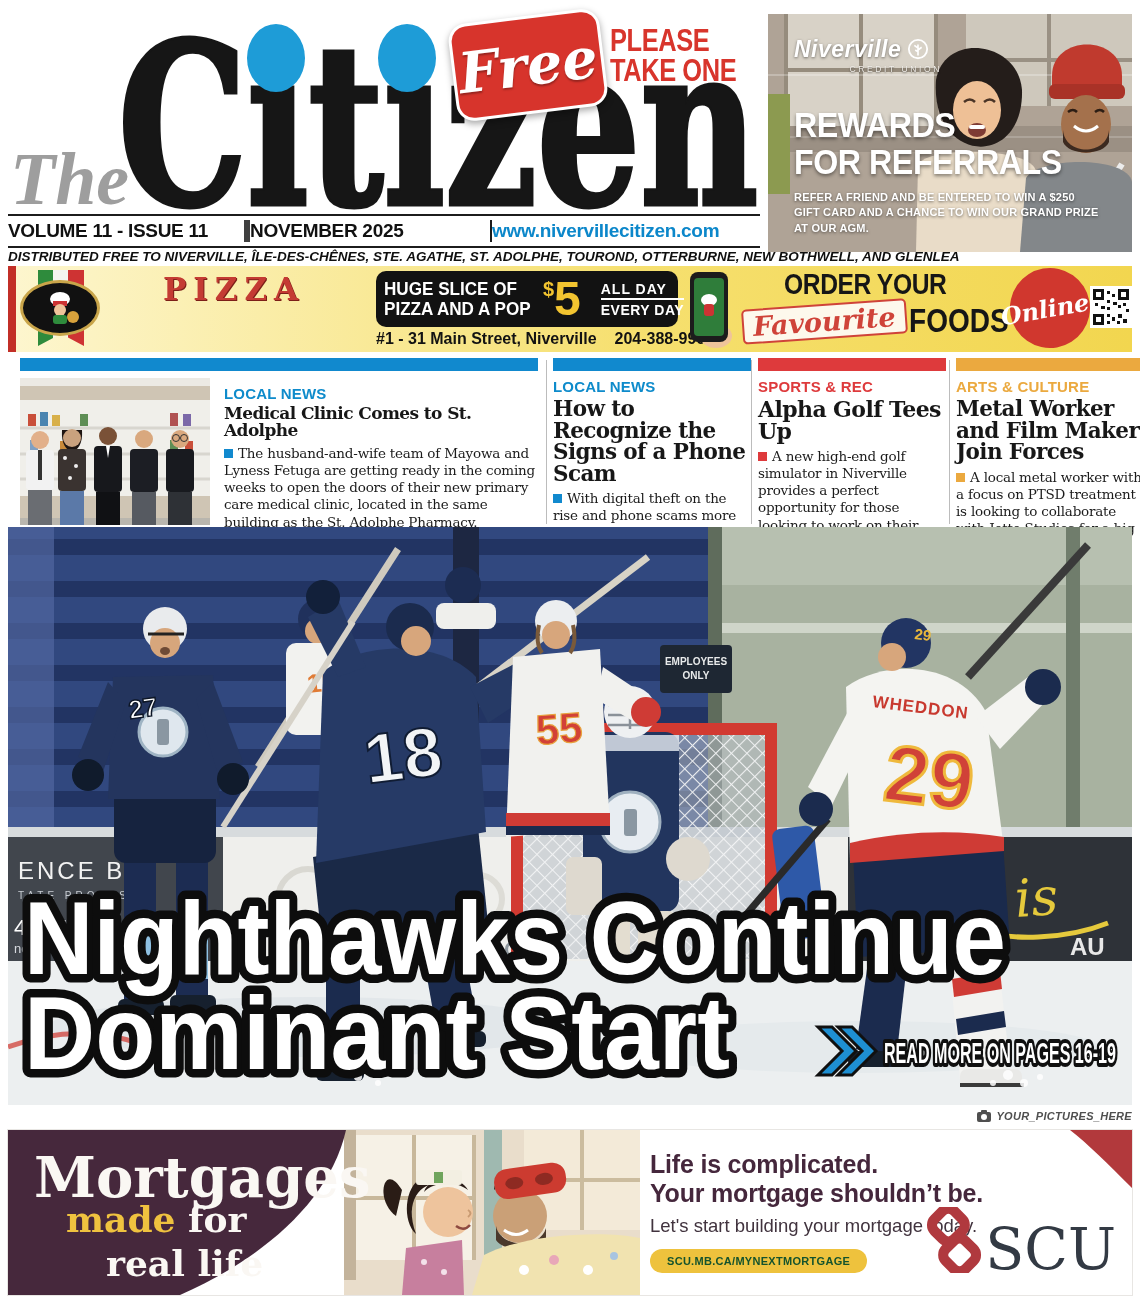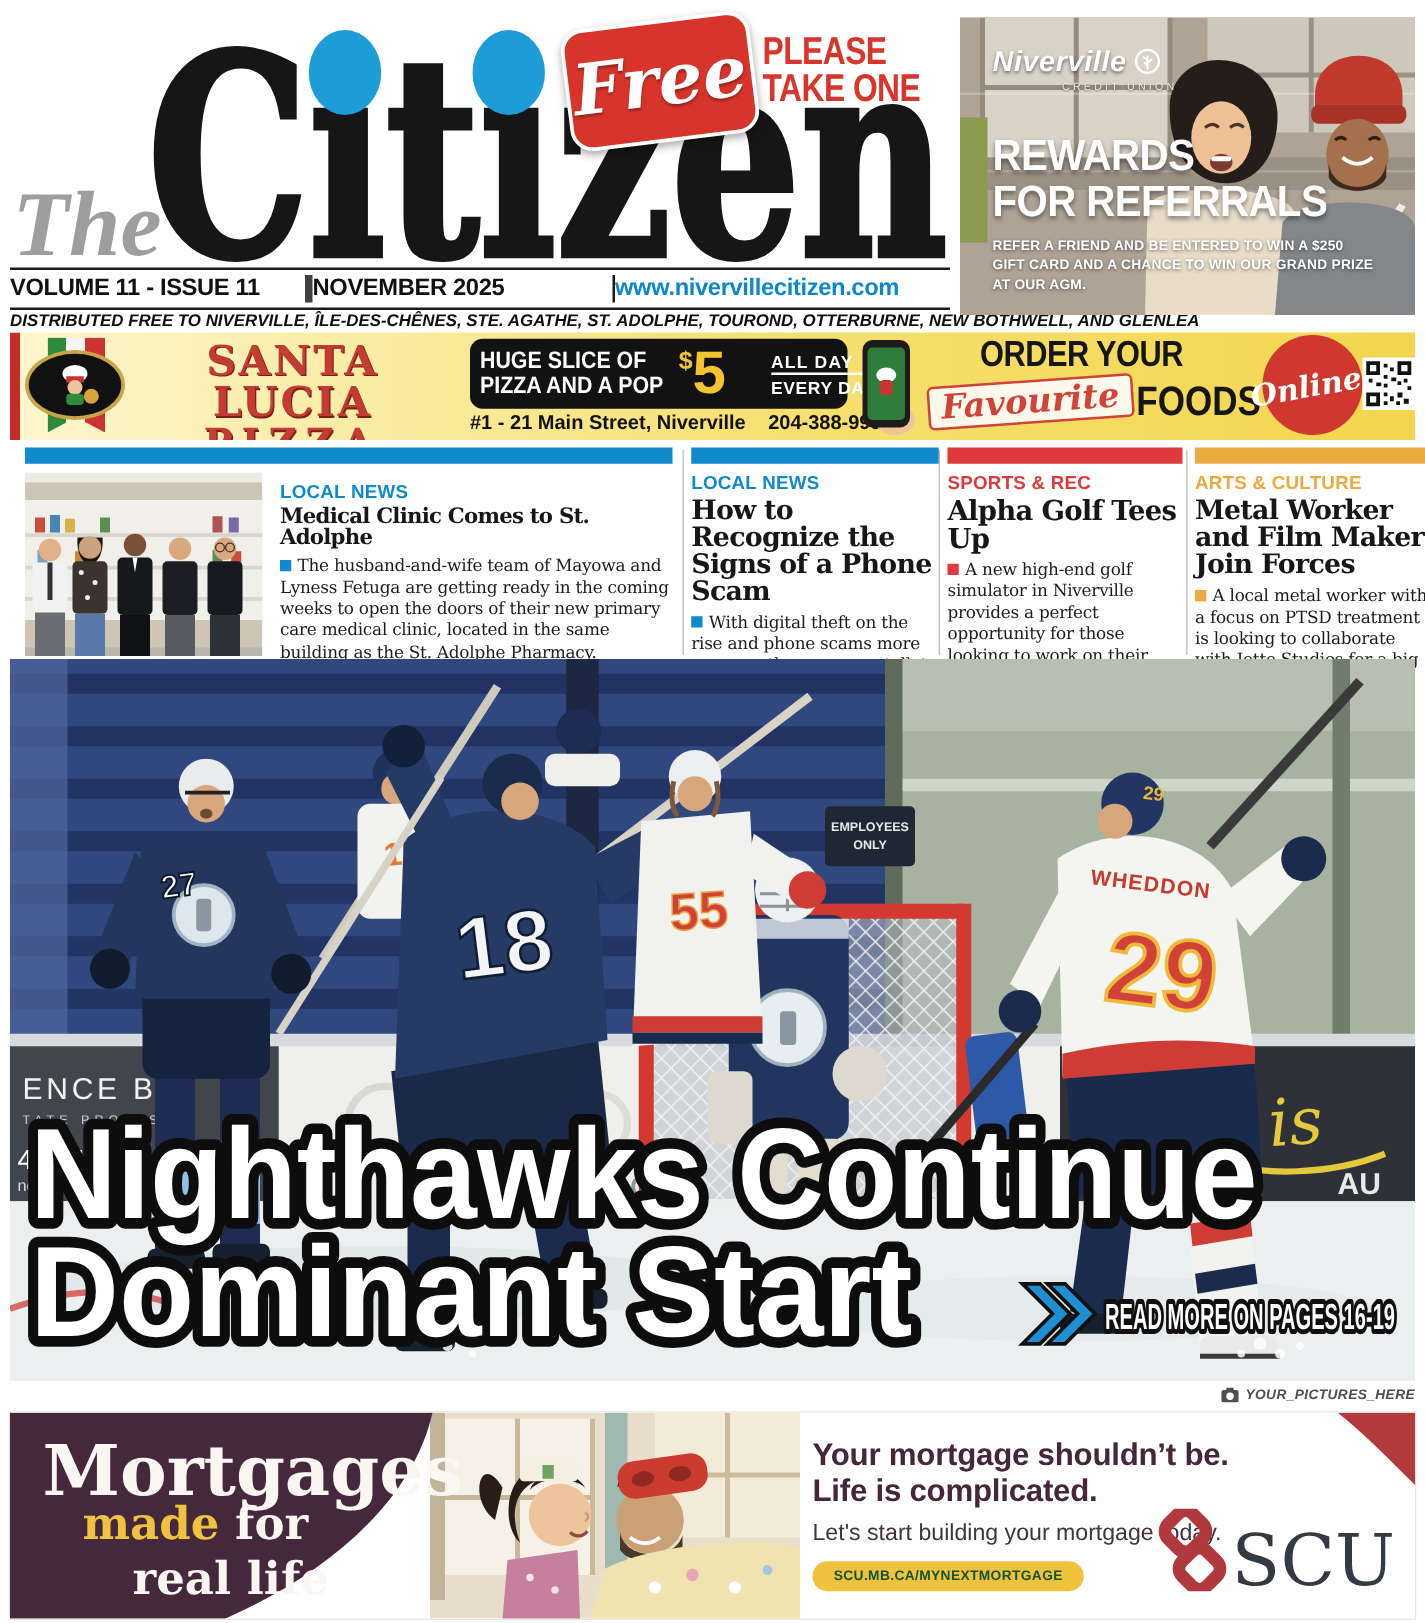"SANTA LUCIA" div.l1 { html: <div>SANTA LUCIA</div> -> none }
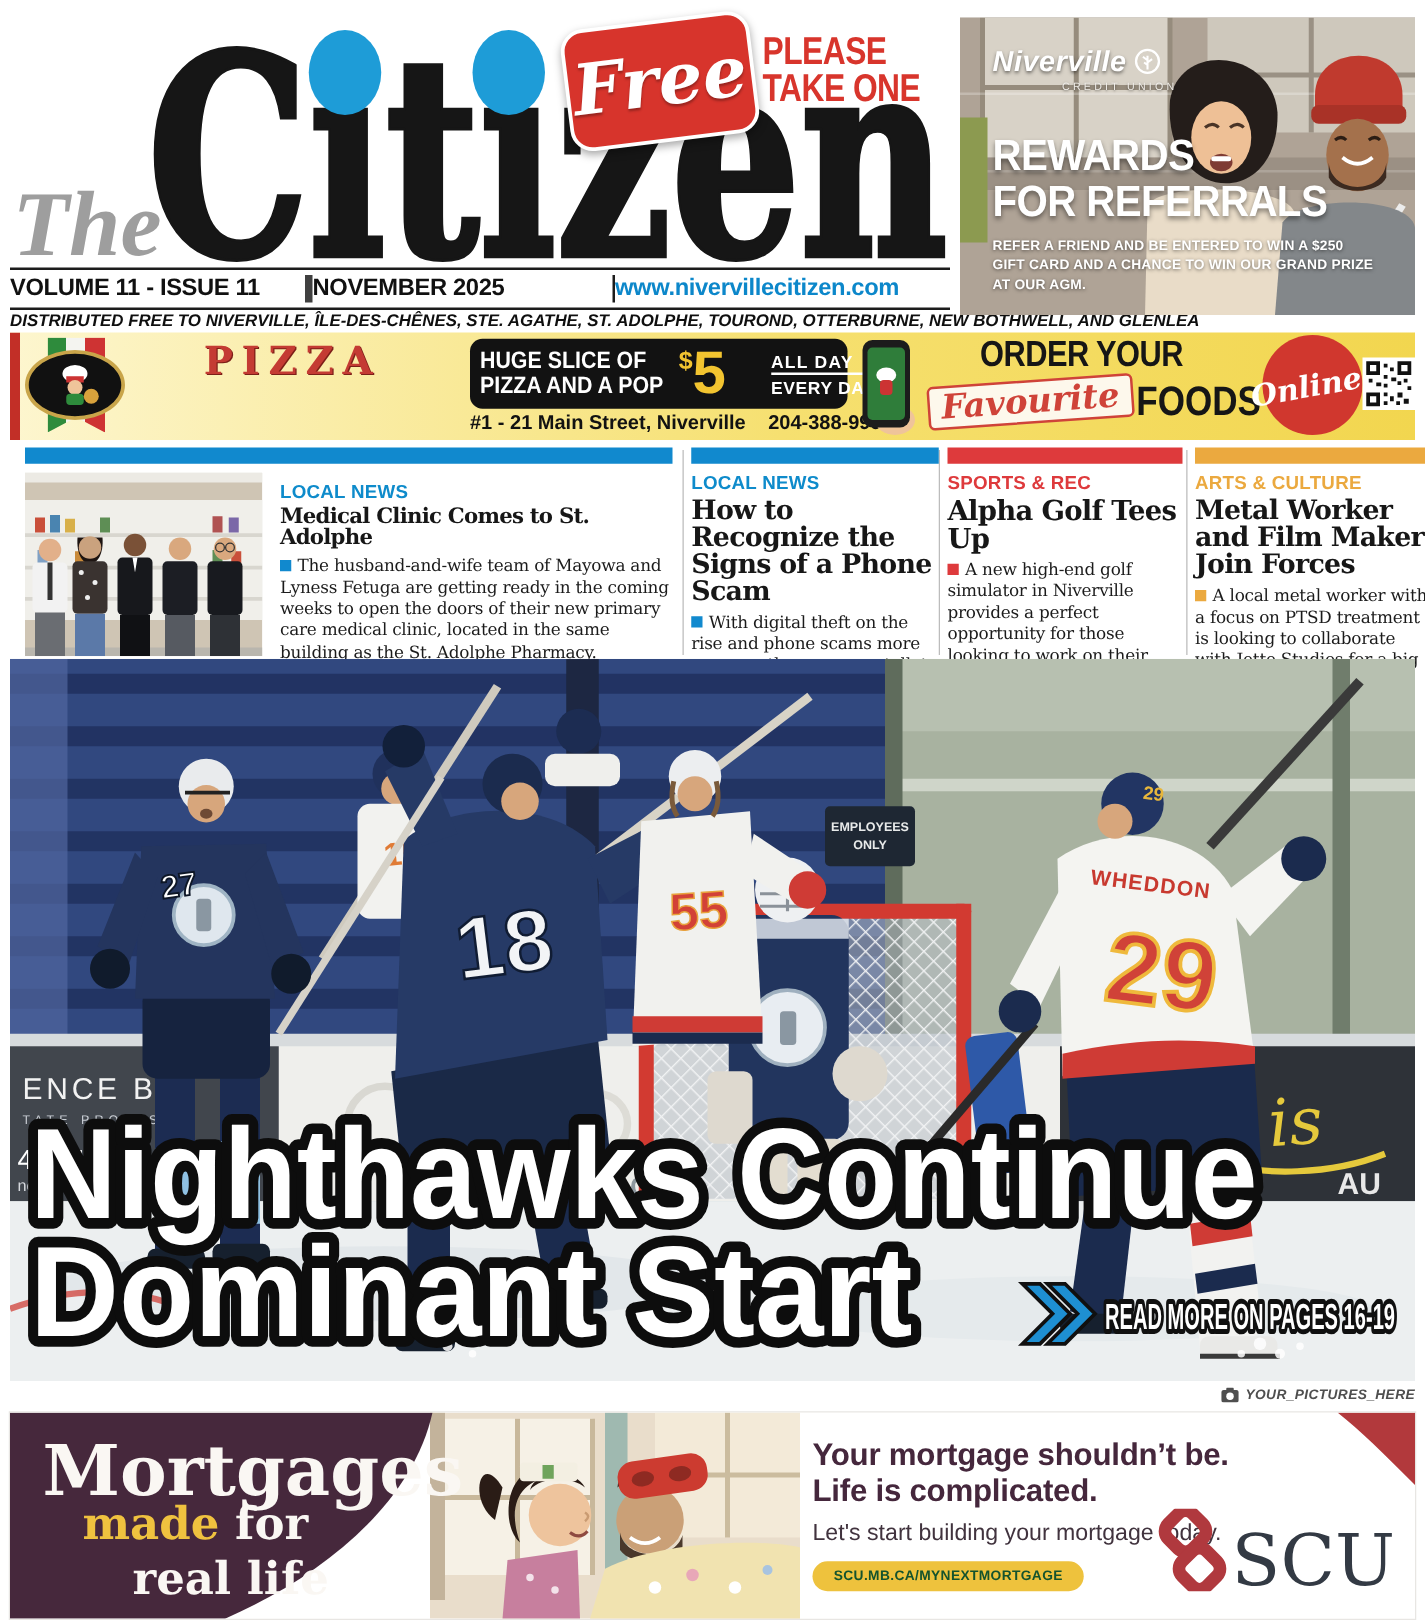"ALL DAY" .allday { margin-left: 26px -> 10px }
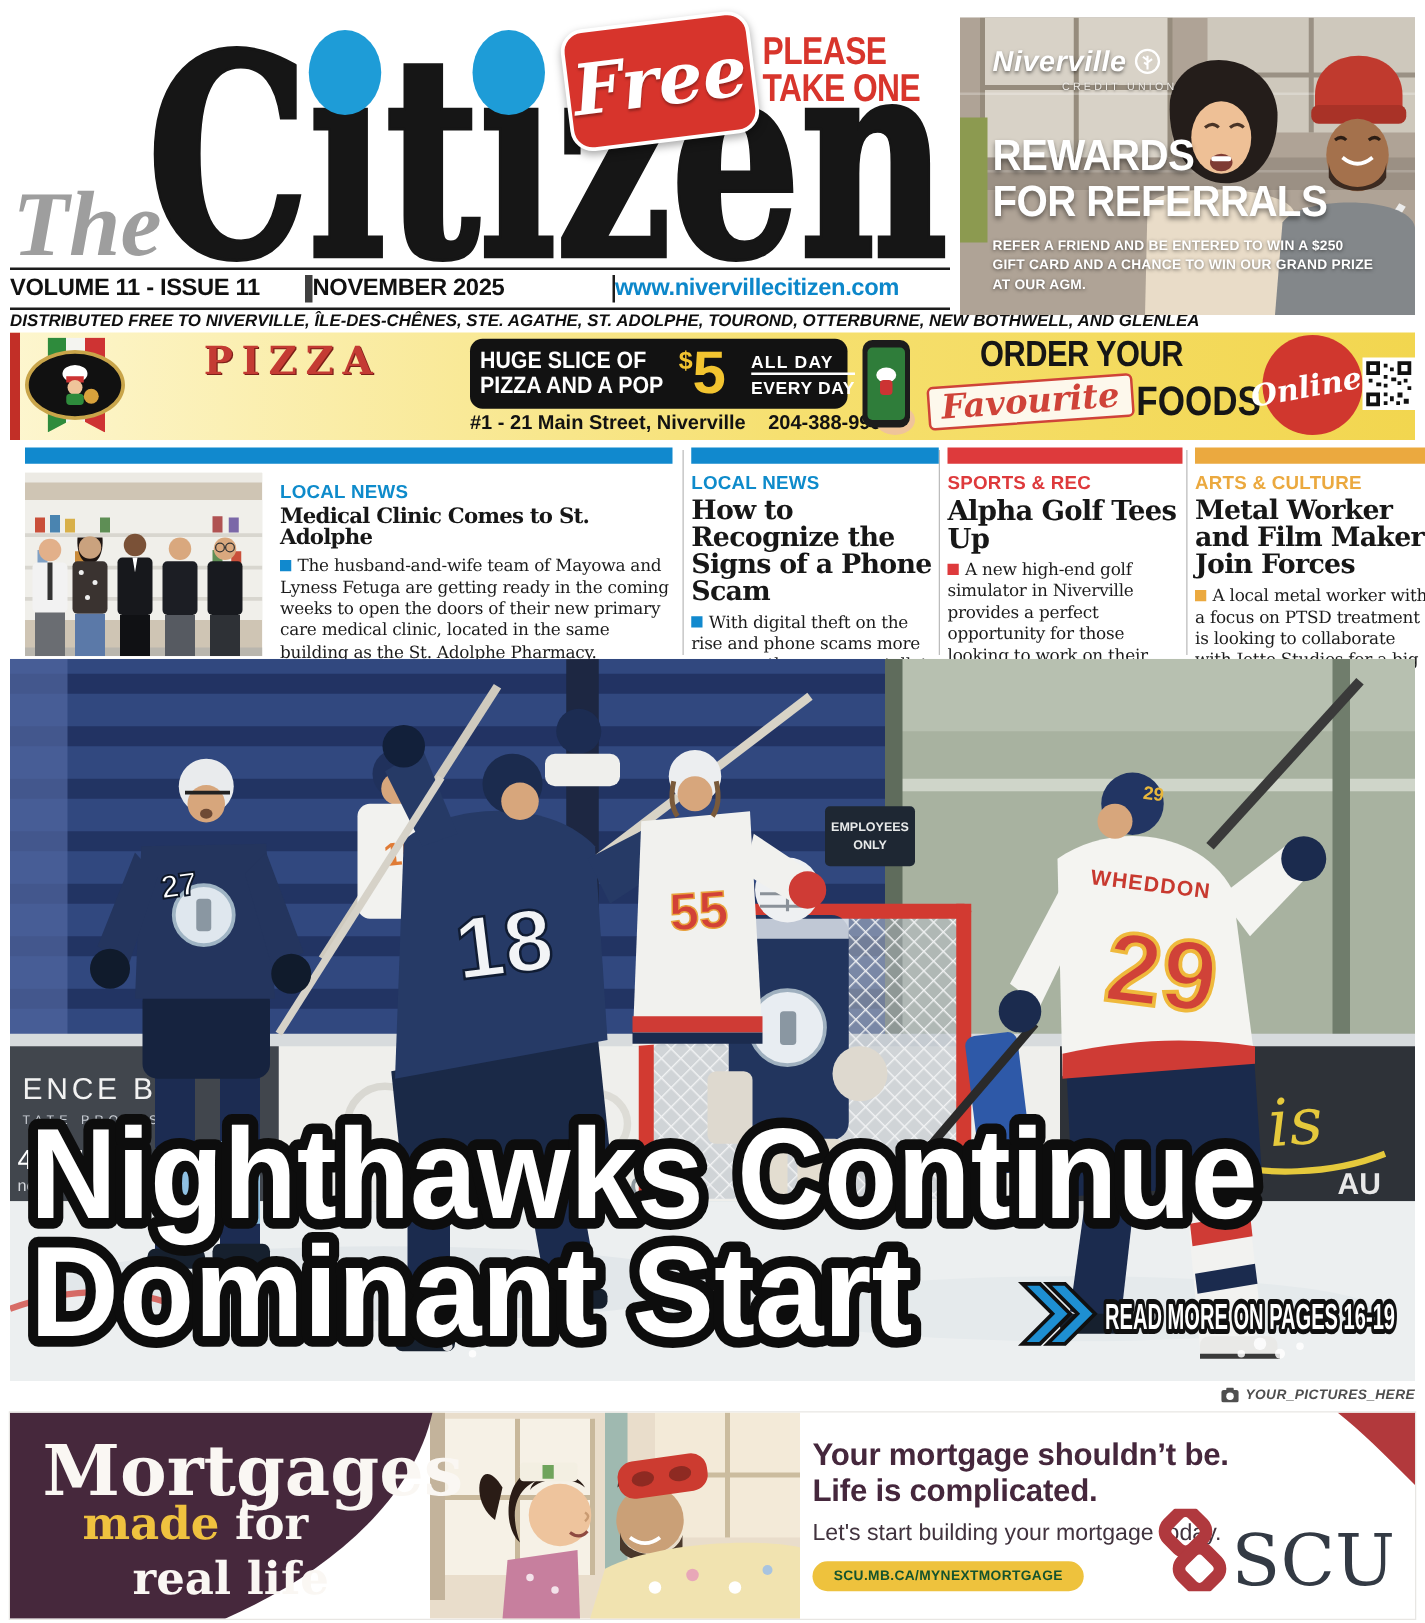"#1 - 21 Main Street," span { text: 21 -> 31 }
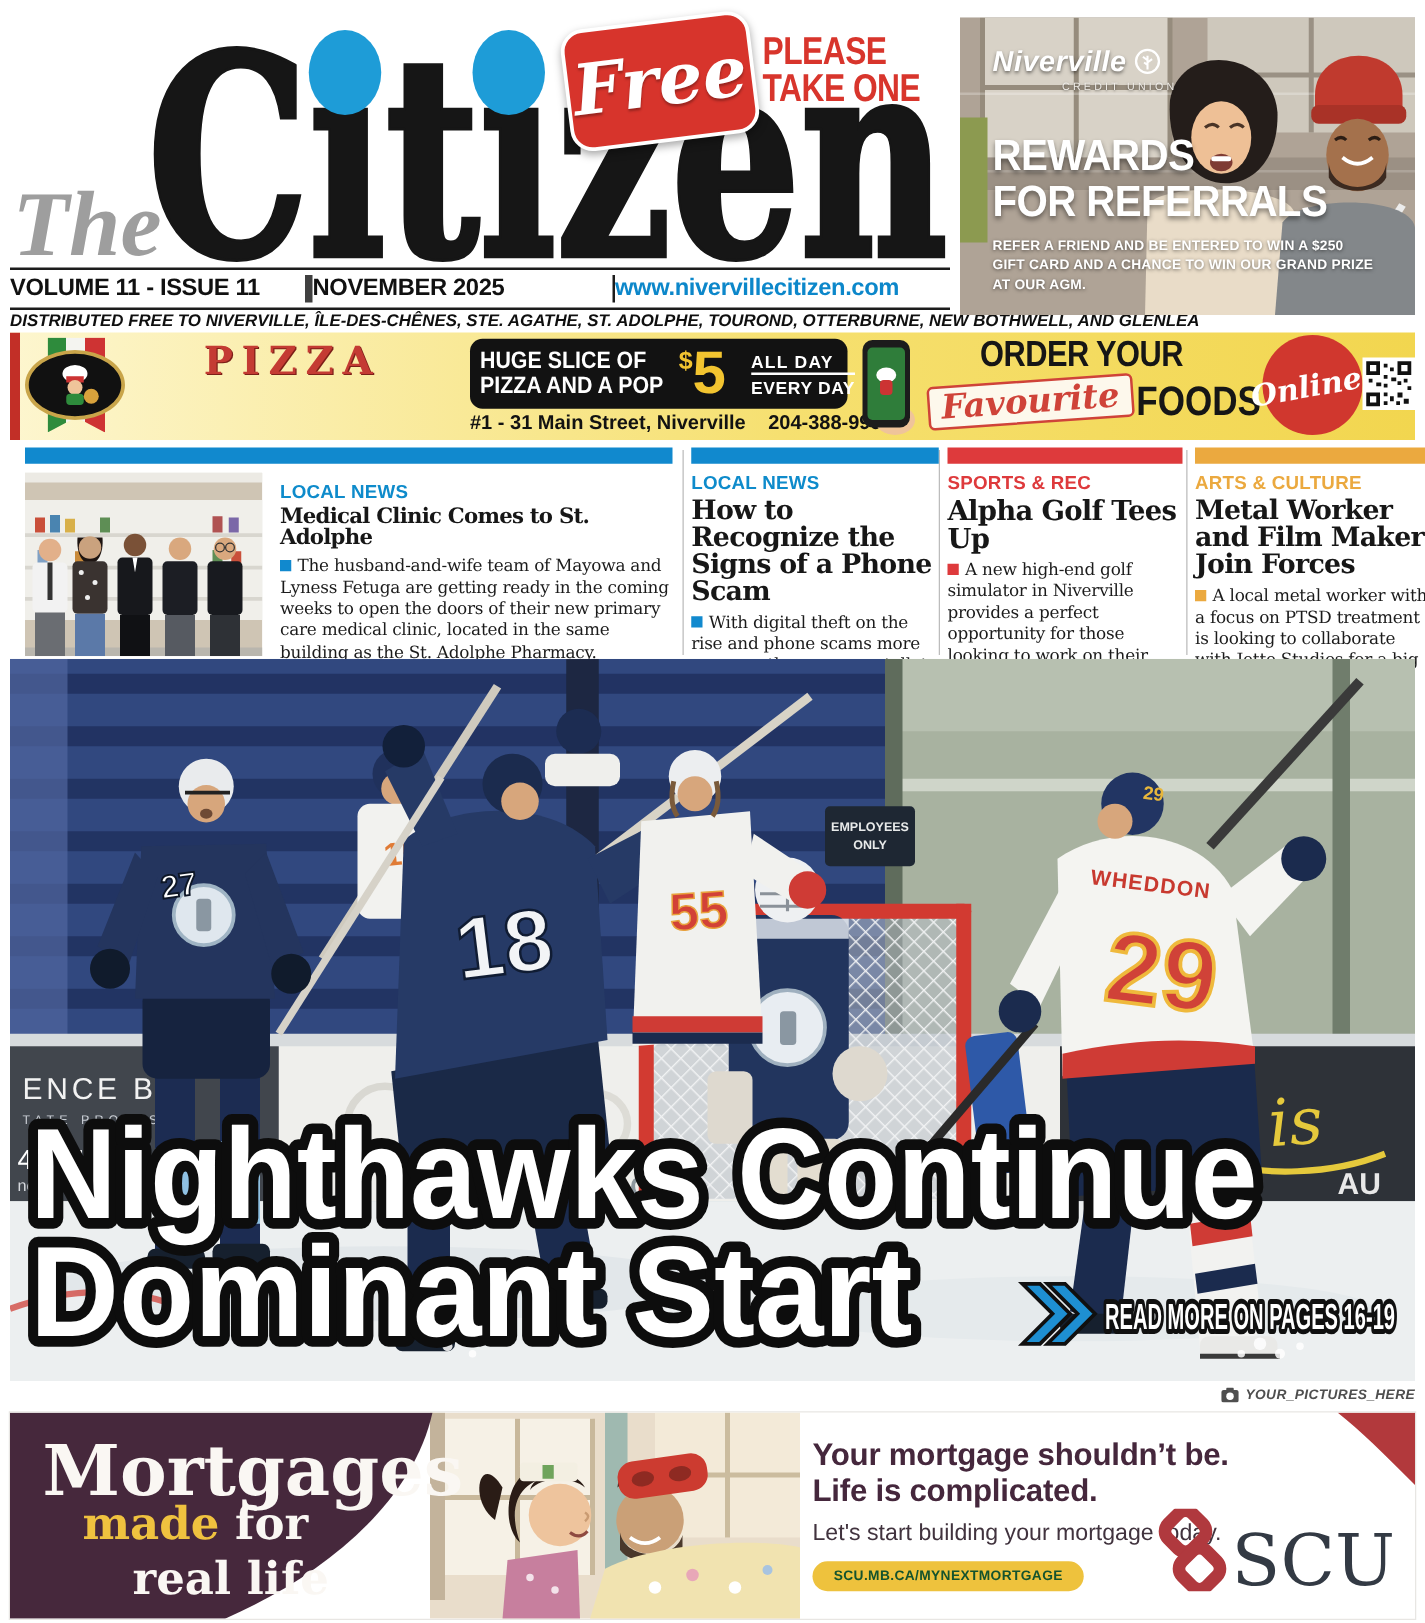"Your mortgage shouldn’t be." div { order: before "Life is complicated." -> after "Life is complicated." }
